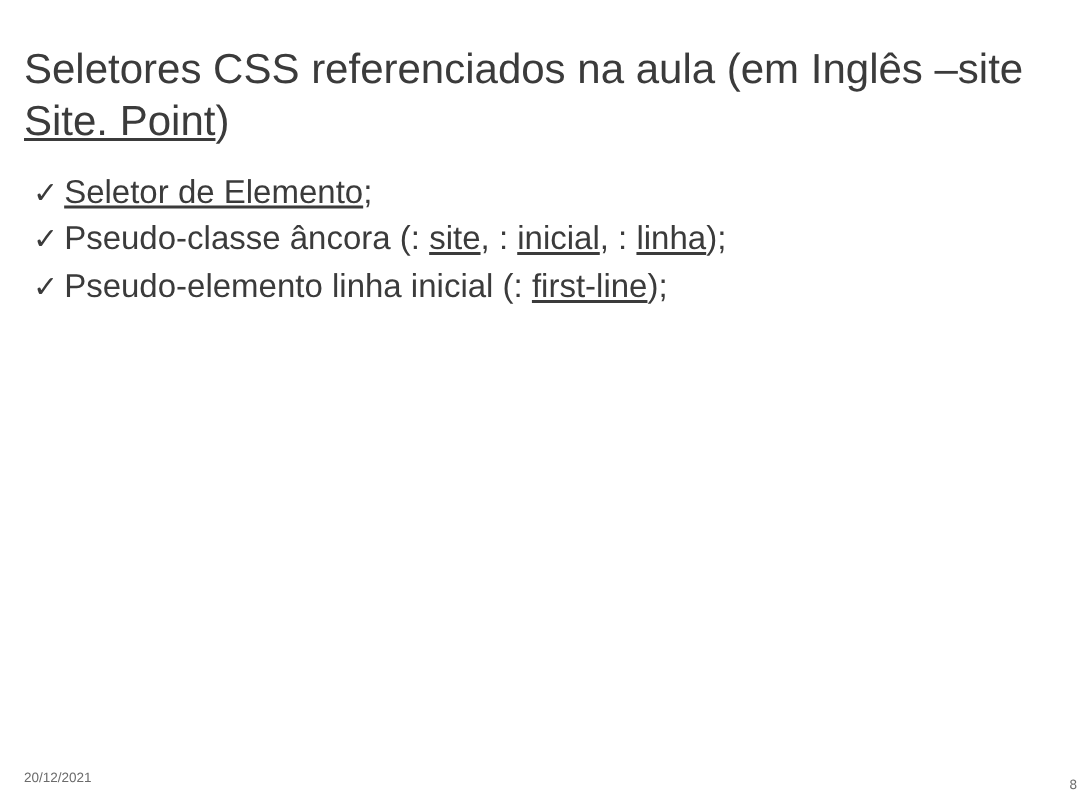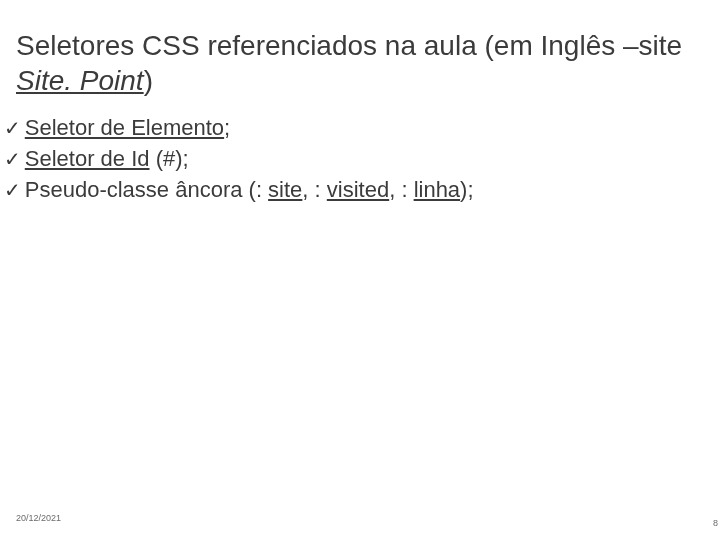"Site. Point" .heading .link-span { font-style: italic -> none }
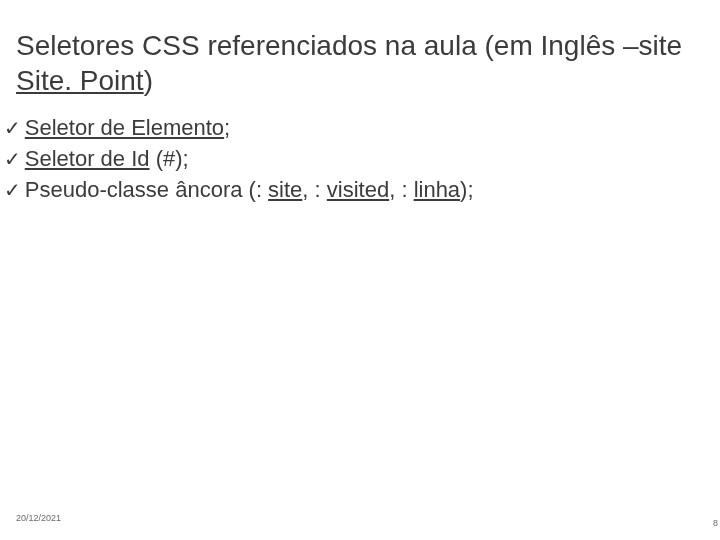"✓ Seletor de Elemento;" .list { left: 4px -> 22px }
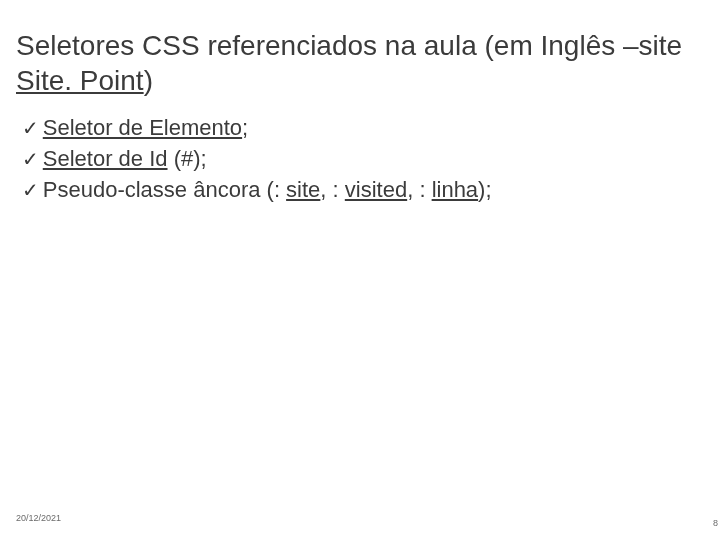"✓ Seletor de Id (#);" span.list-item { html: <span> <span>✓</span><span>Seletor de Id</span><span> (#);</span> </span> -> none }
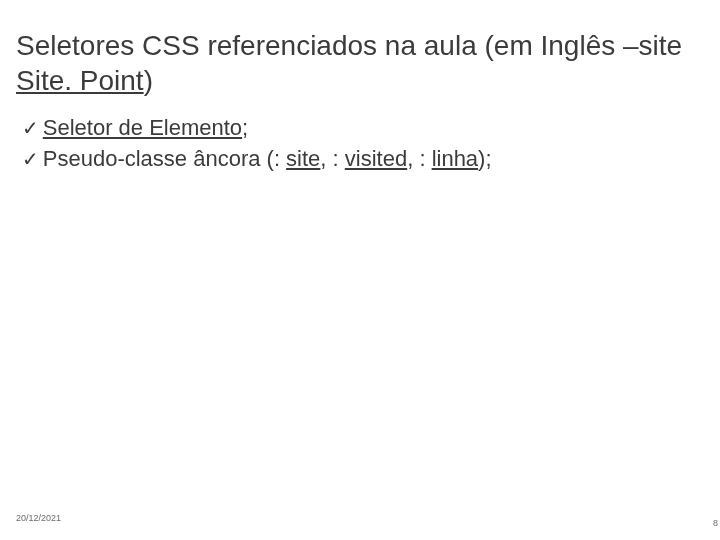"visited" span.u { text: visited -> inicial }
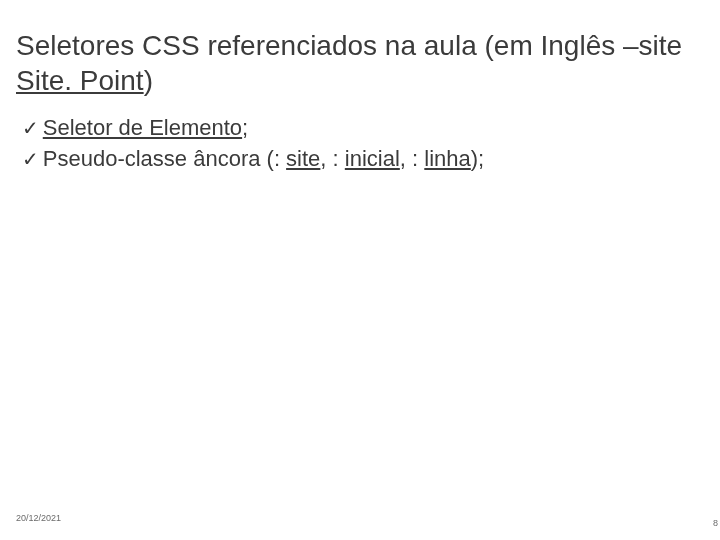"✓ Pseudo-elemento linha inicial (:" span.list-item { html: none -> <span> <span>✓</span><span>Pseudo-elemento linha inicial (: </span><span>first-line</span><span>);</span> </span> }
